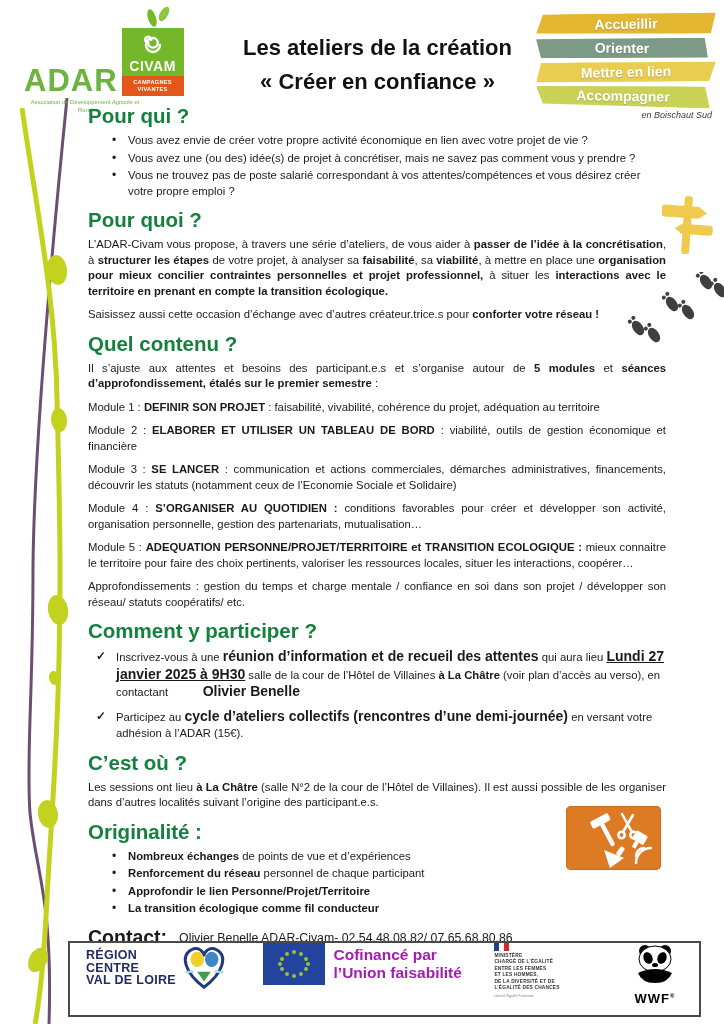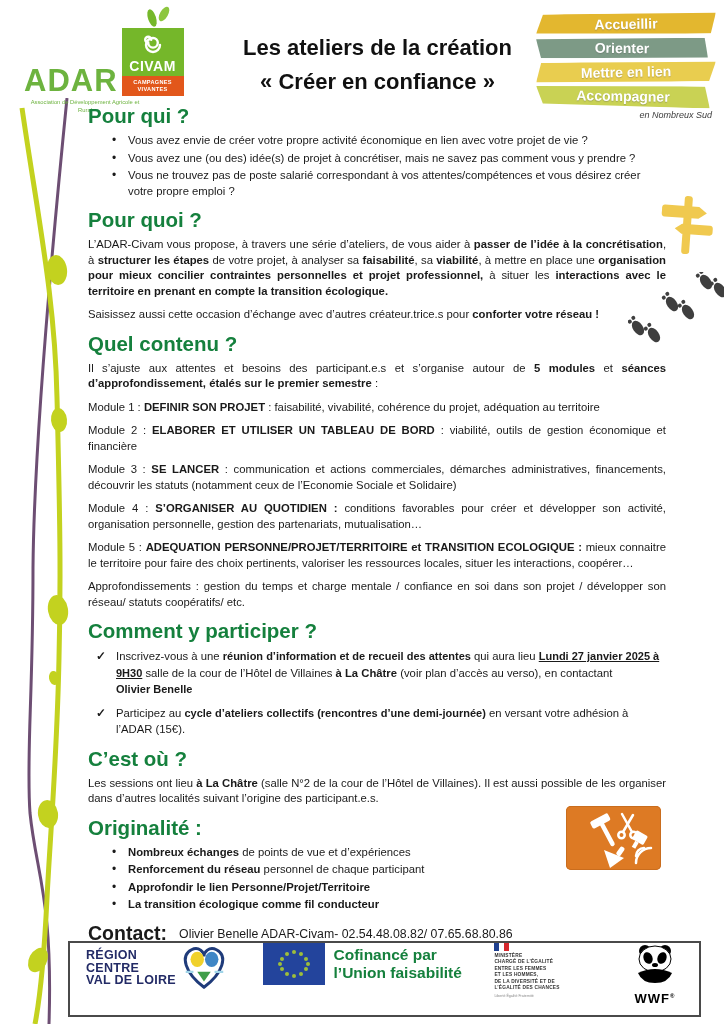"en Nombreux Sud" div.ribbon-tagline { text: Nombreux -> Boischaut }
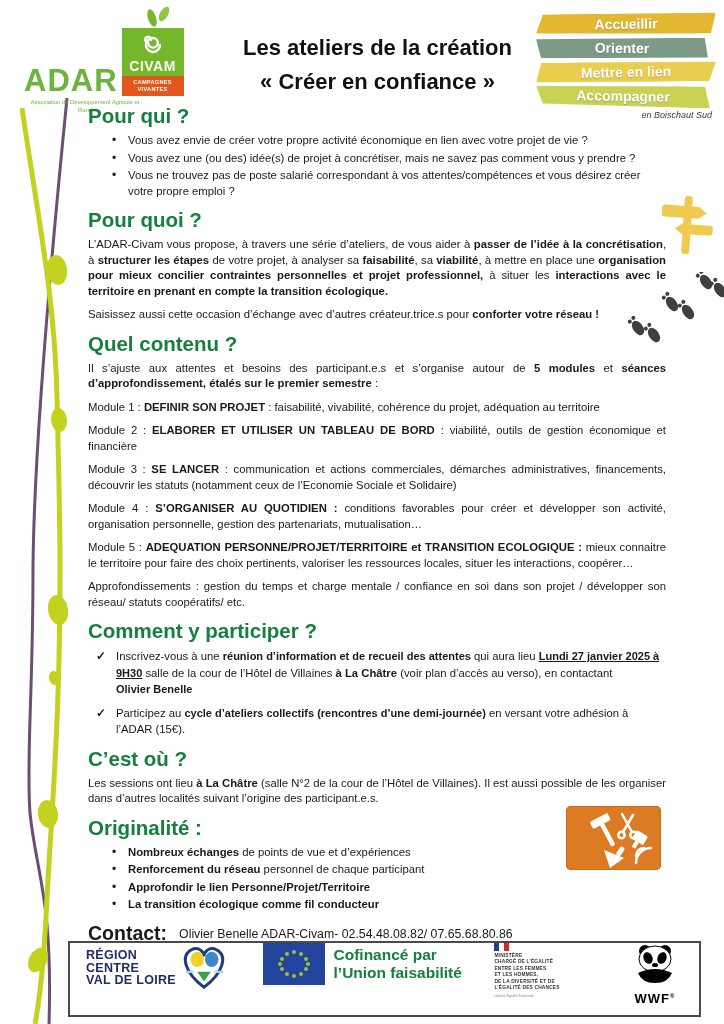"réunion d’information et de recueil" .big { font-size: 11px -> 14px }
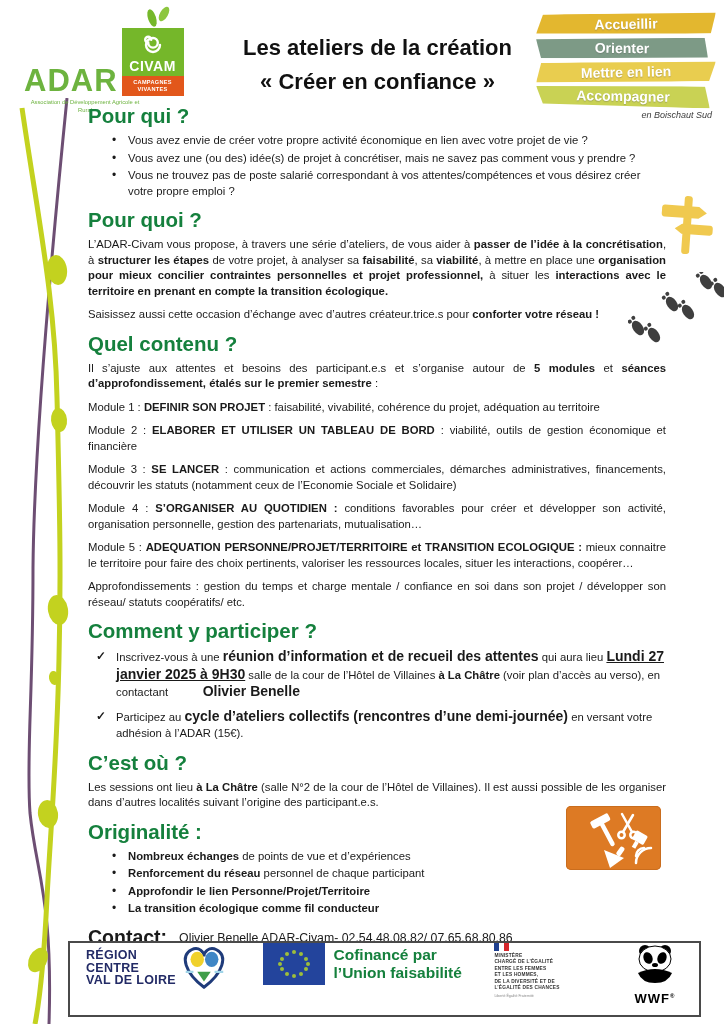"Cofinancé par" .eu-text { color: #15803d -> #a21caf }
